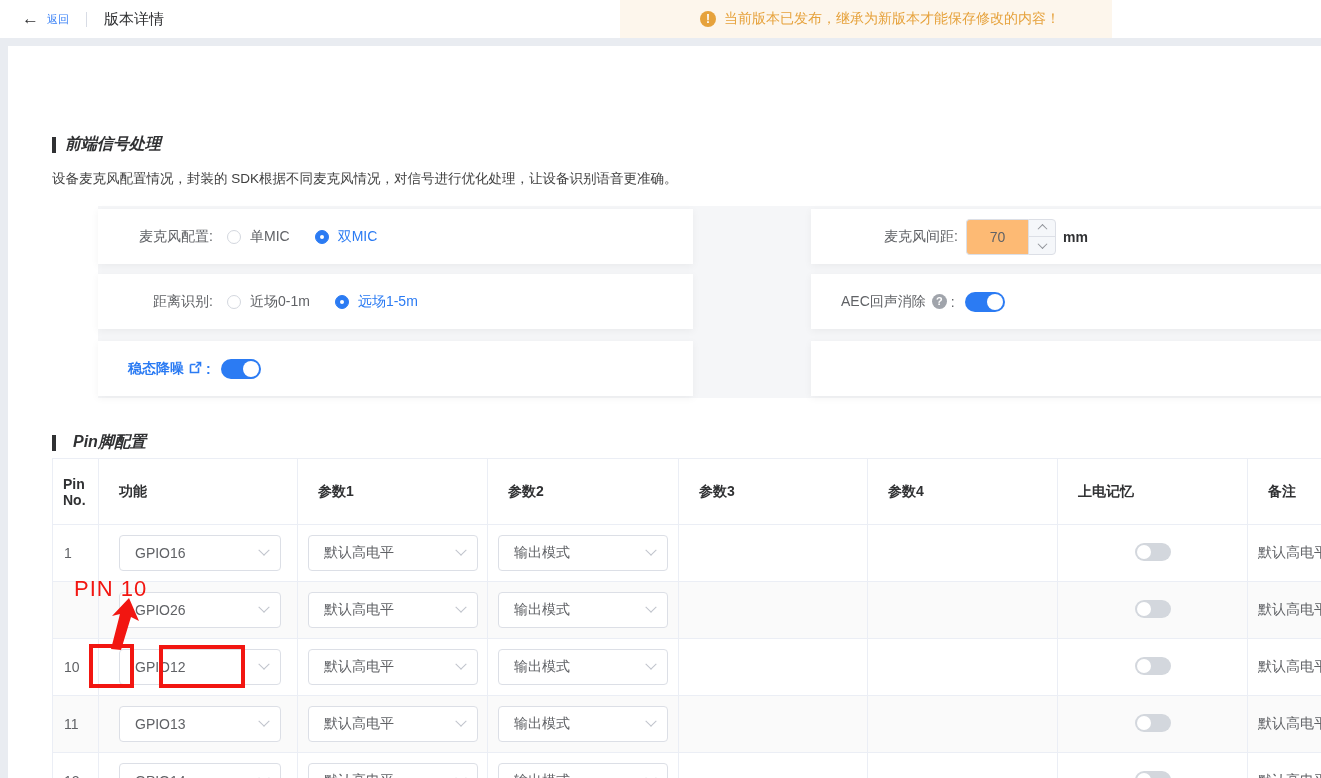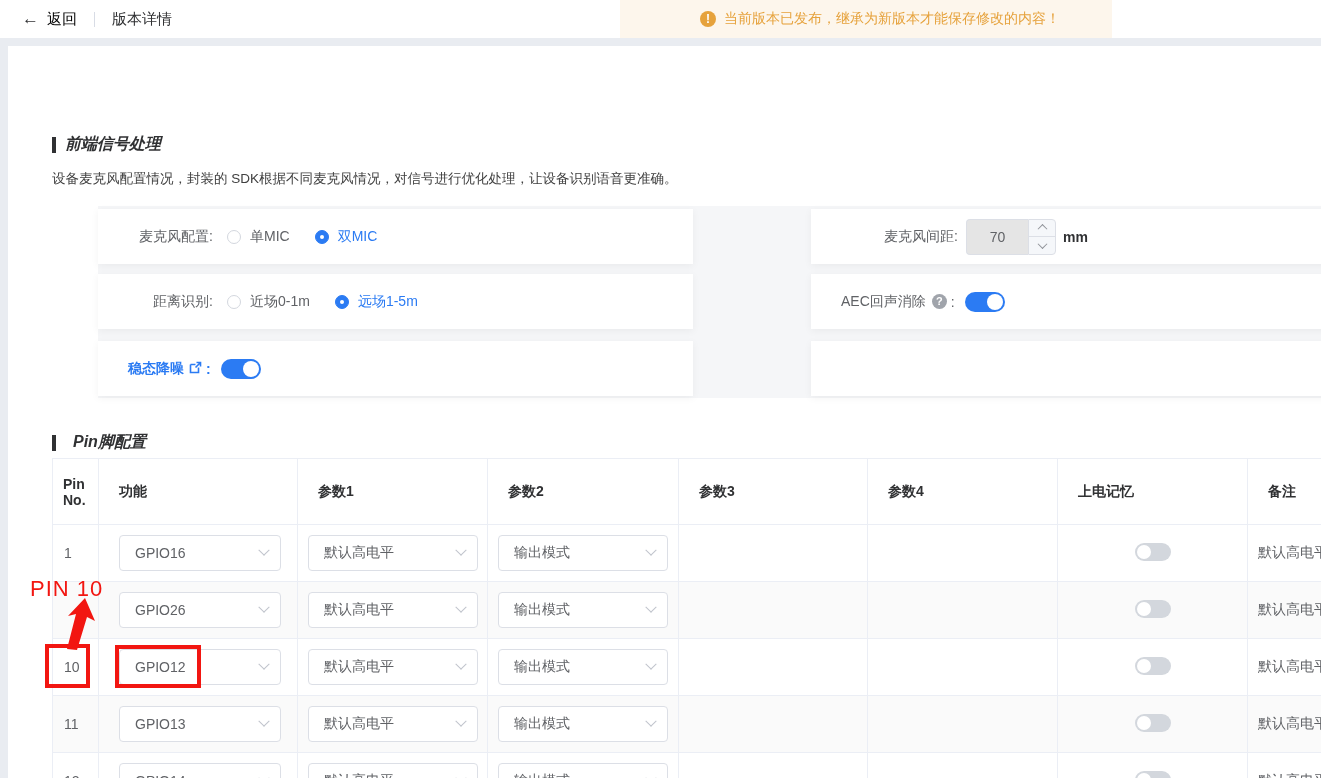"返回" .back-label { color: #000000 -> #3b82f6; font-size: 15px -> 11px }
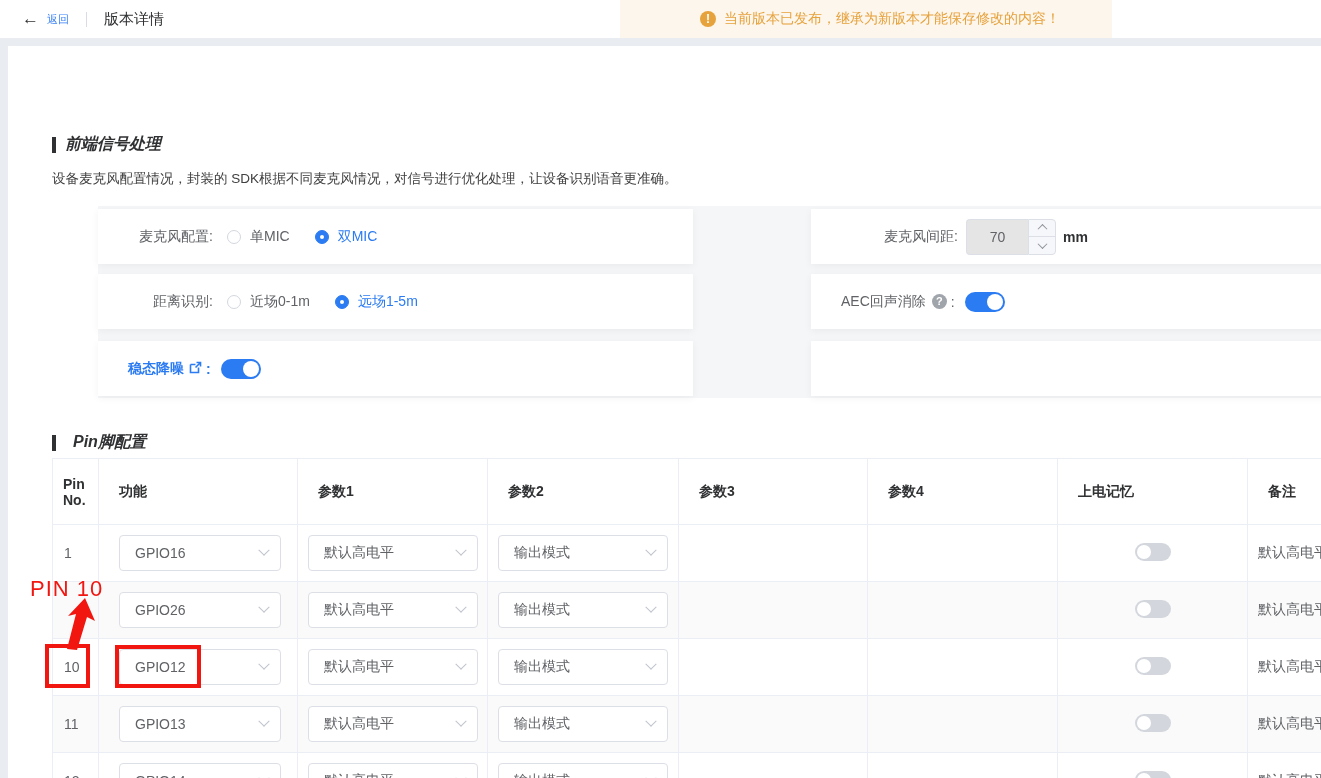"70" .num-box { background: #e5e5e5 -> #fdba74 }
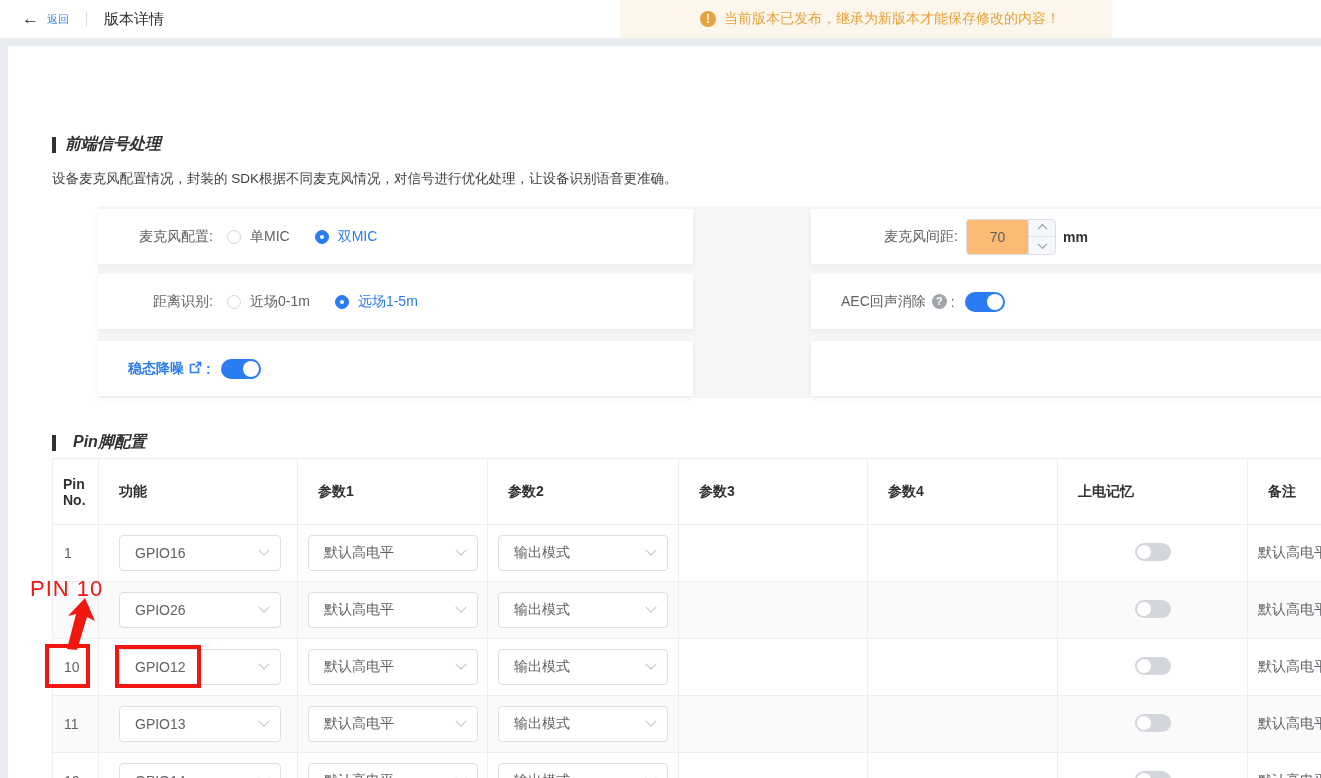"PIN 10" .anno { margin-left: none -> 44px }
